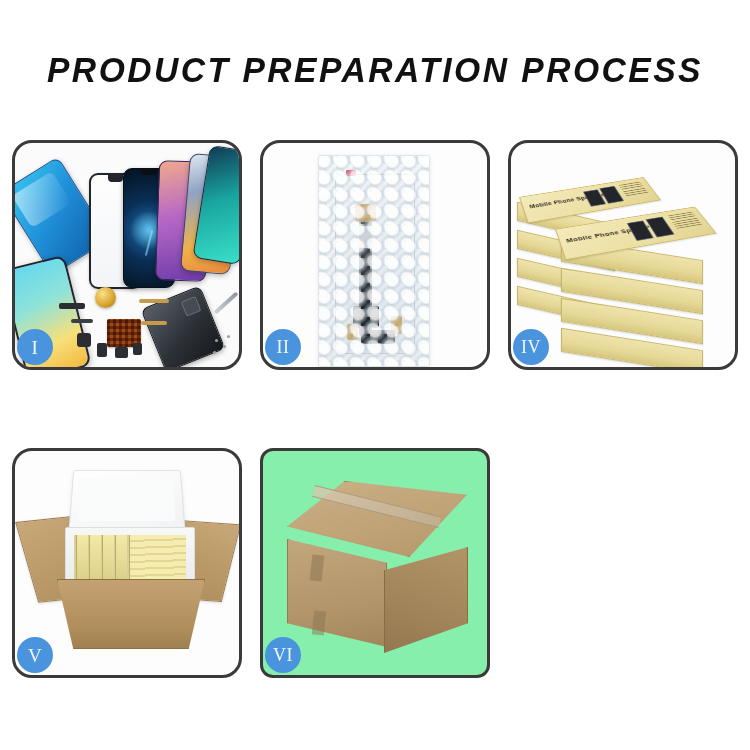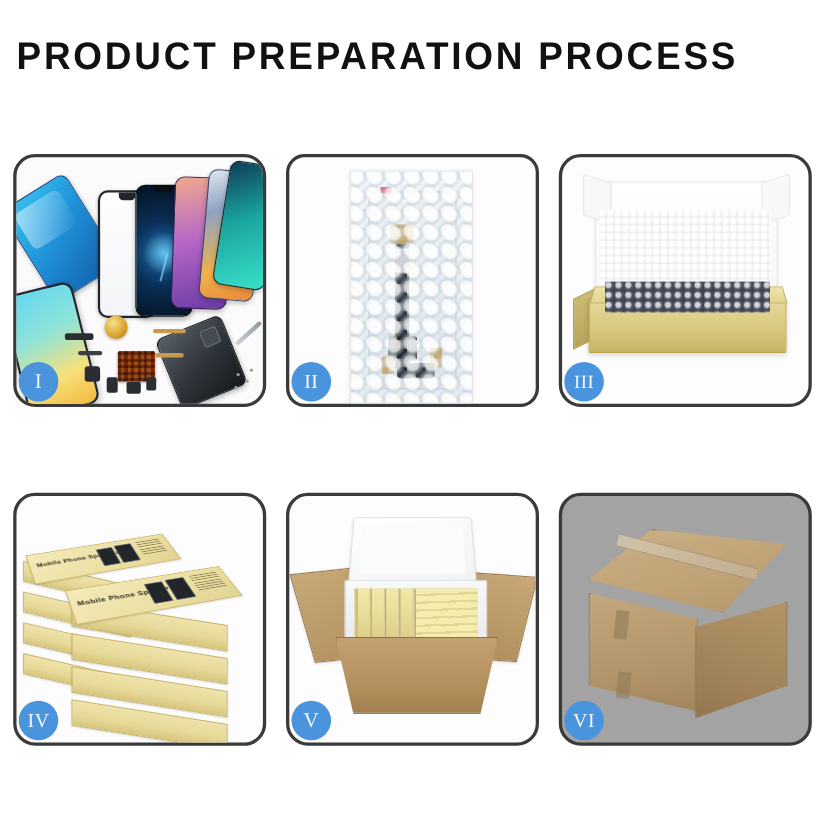"PRODUCT PREPARATION PROCESS" .header { font-style: none -> italic; padding-top: 34px -> 52px; text-align: left -> center }
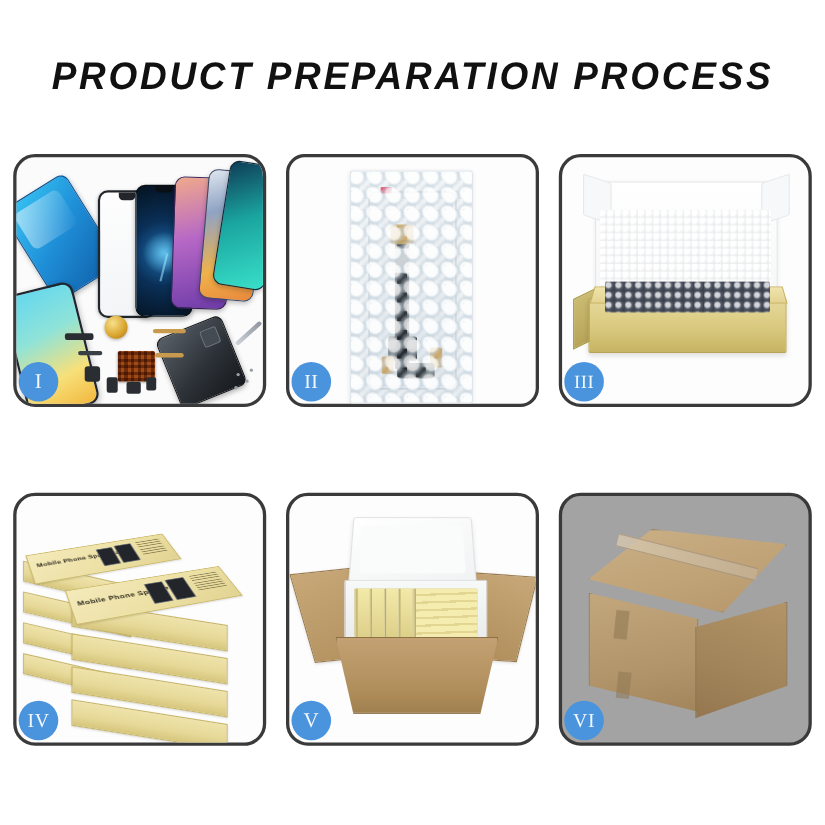"II" .p2 { border-radius: 17px -> none }
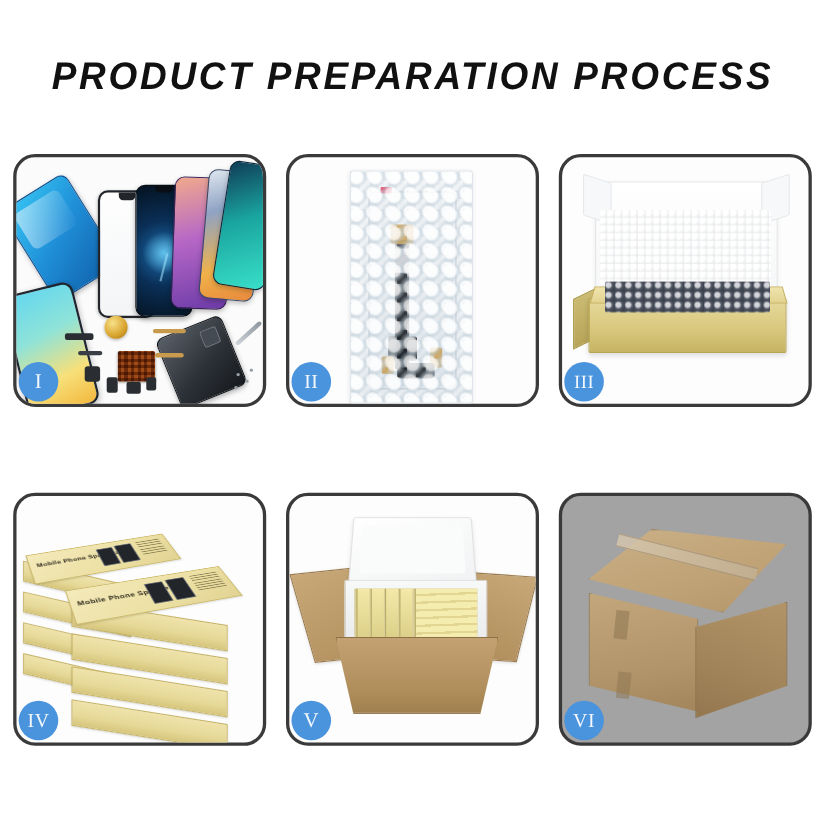"III" div.panel { html: <div> <div> <div></div> <div></div> <div></div> <div> <div></div> </div> </div> <div>III</div> </div> -> none }
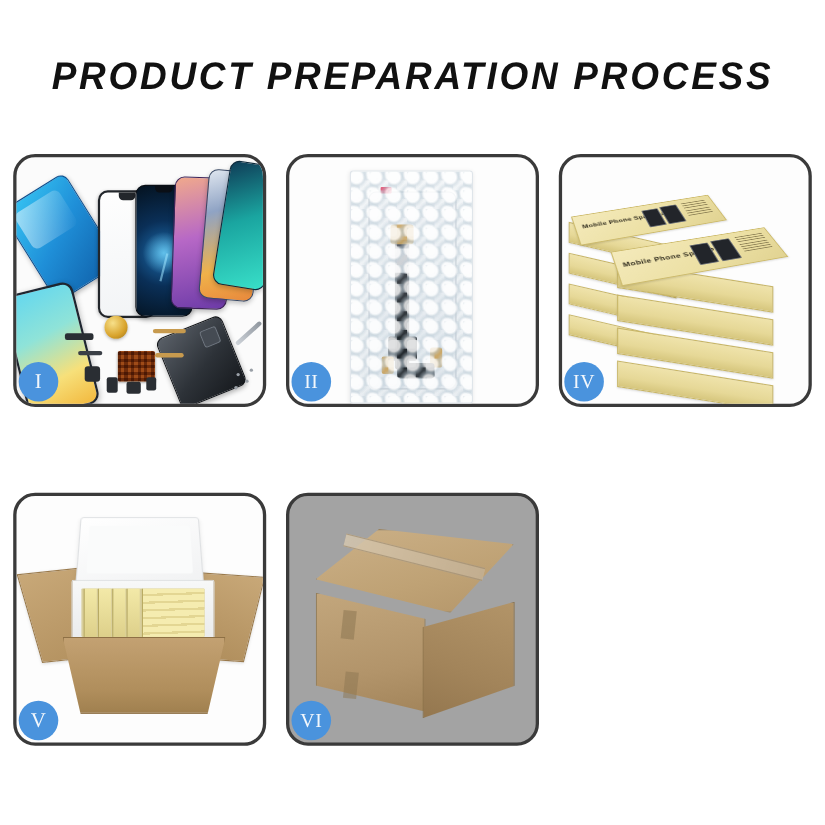"VI" .p6 { background: #a3a3a3 -> #86efac; border-radius: none -> 13px }
